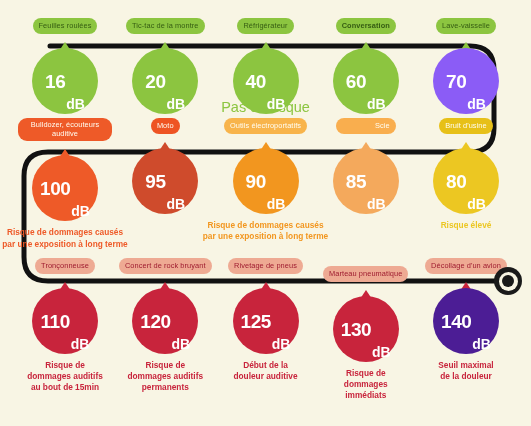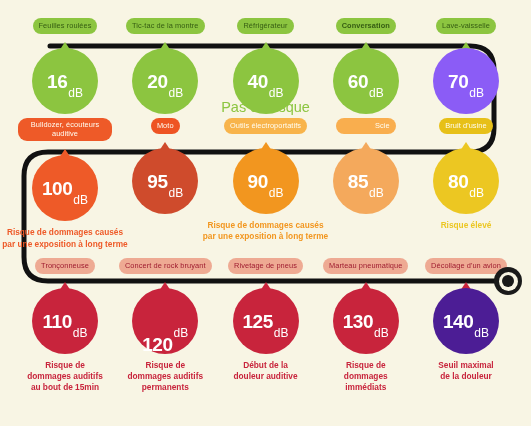"dB" .bubble .unit { font-size: 12px -> 14px; font-weight: normal -> bold; margin-bottom: 15px -> 3px }
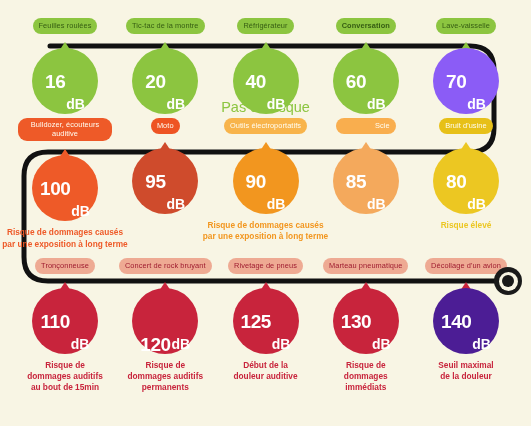"Marteau pneumatique" div.pill { margin-top: none -> 8px }
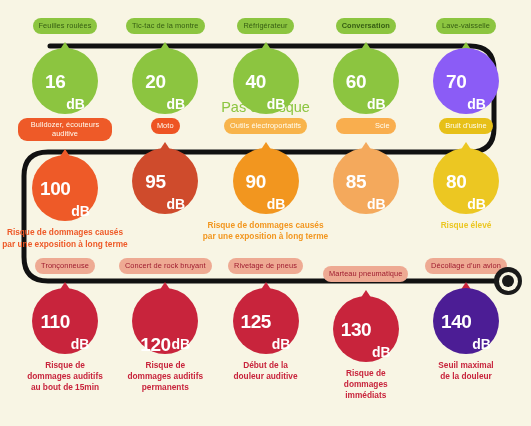"120" div.bubble { align-items: flex-end -> none }
